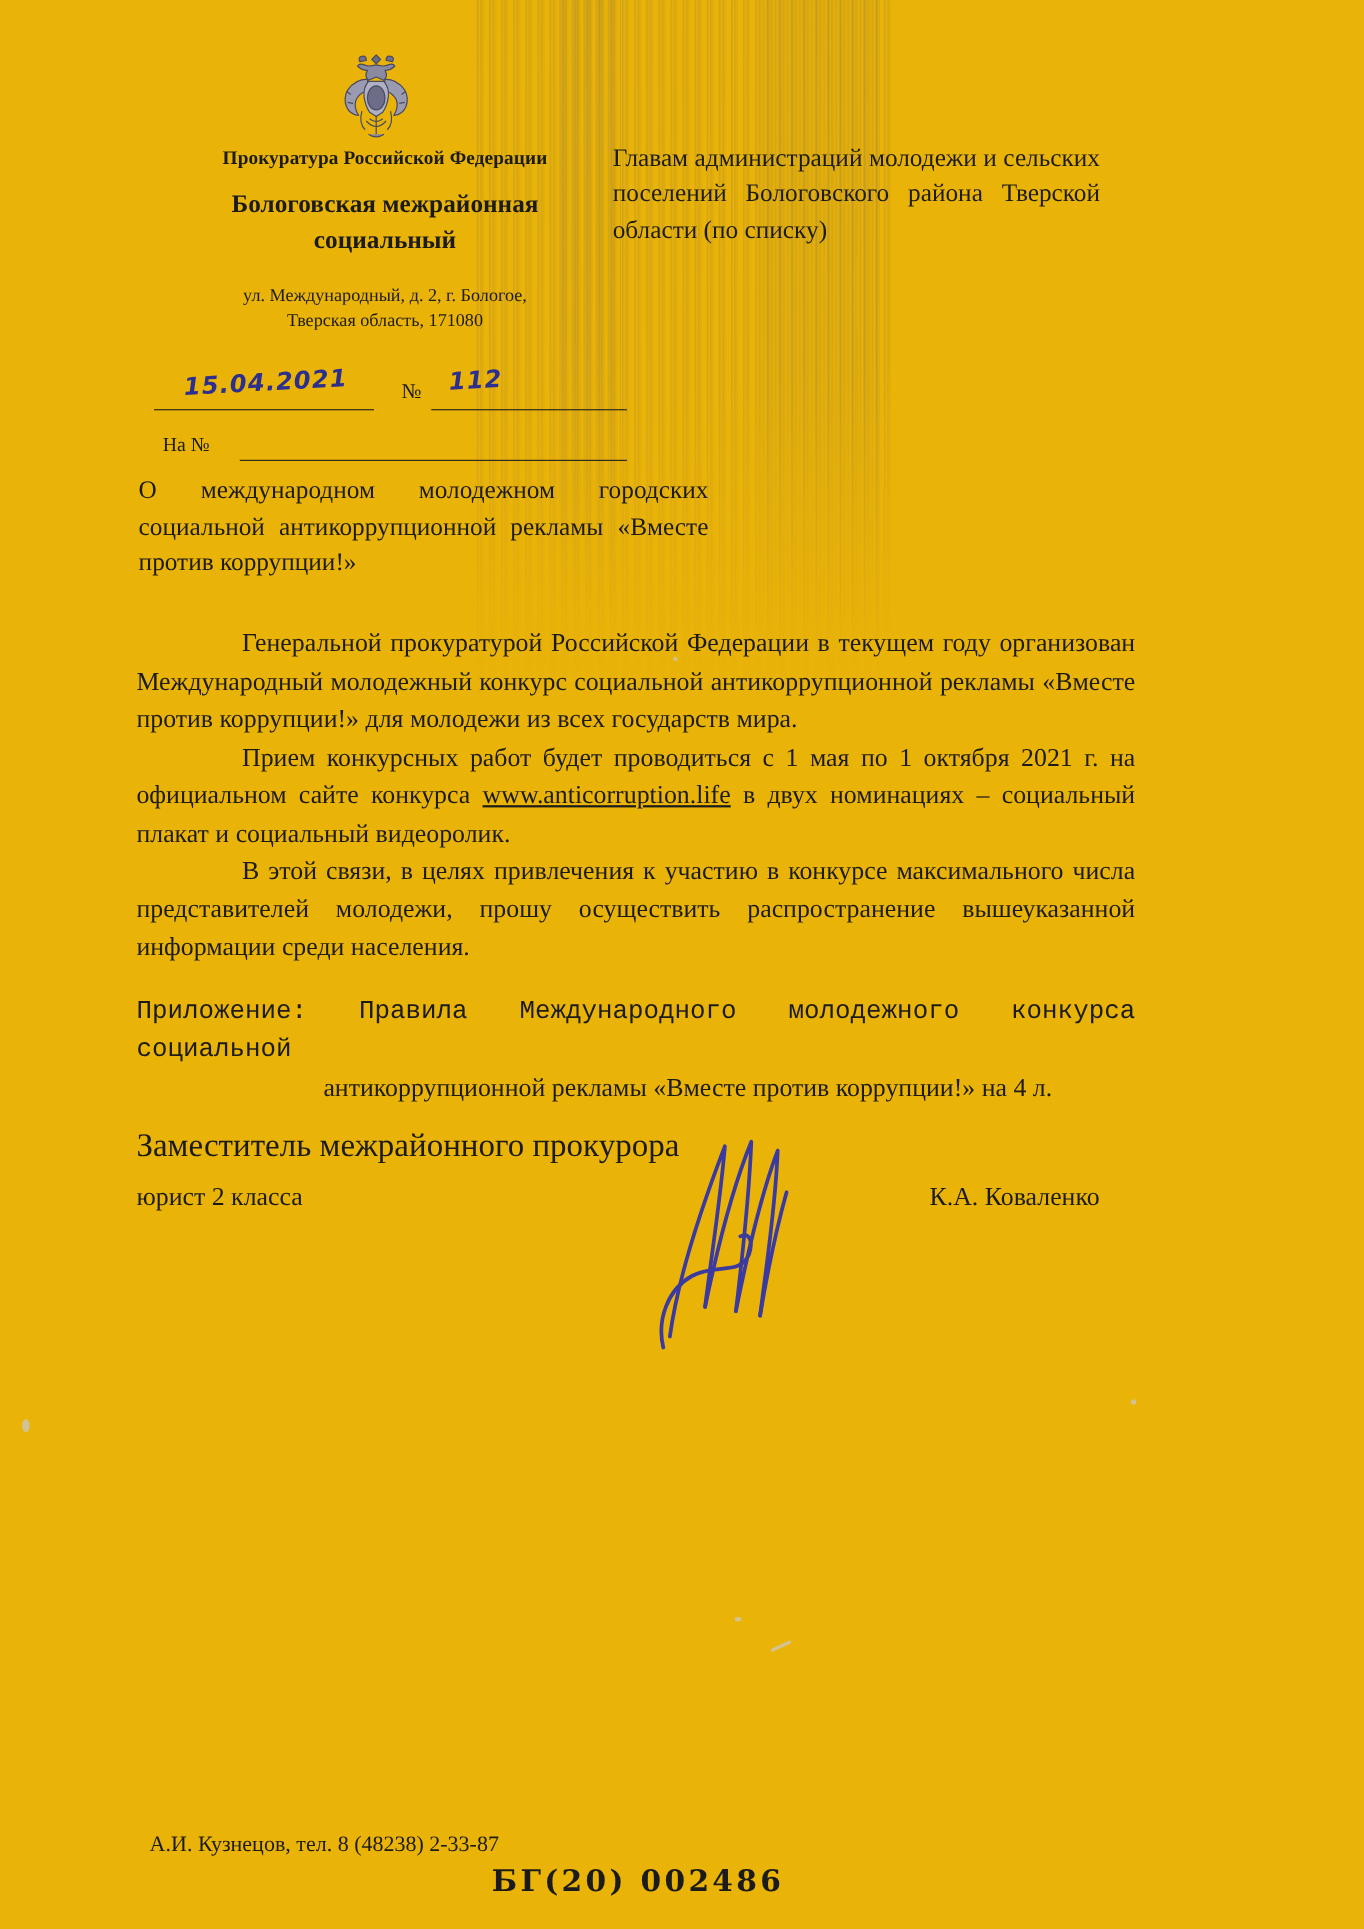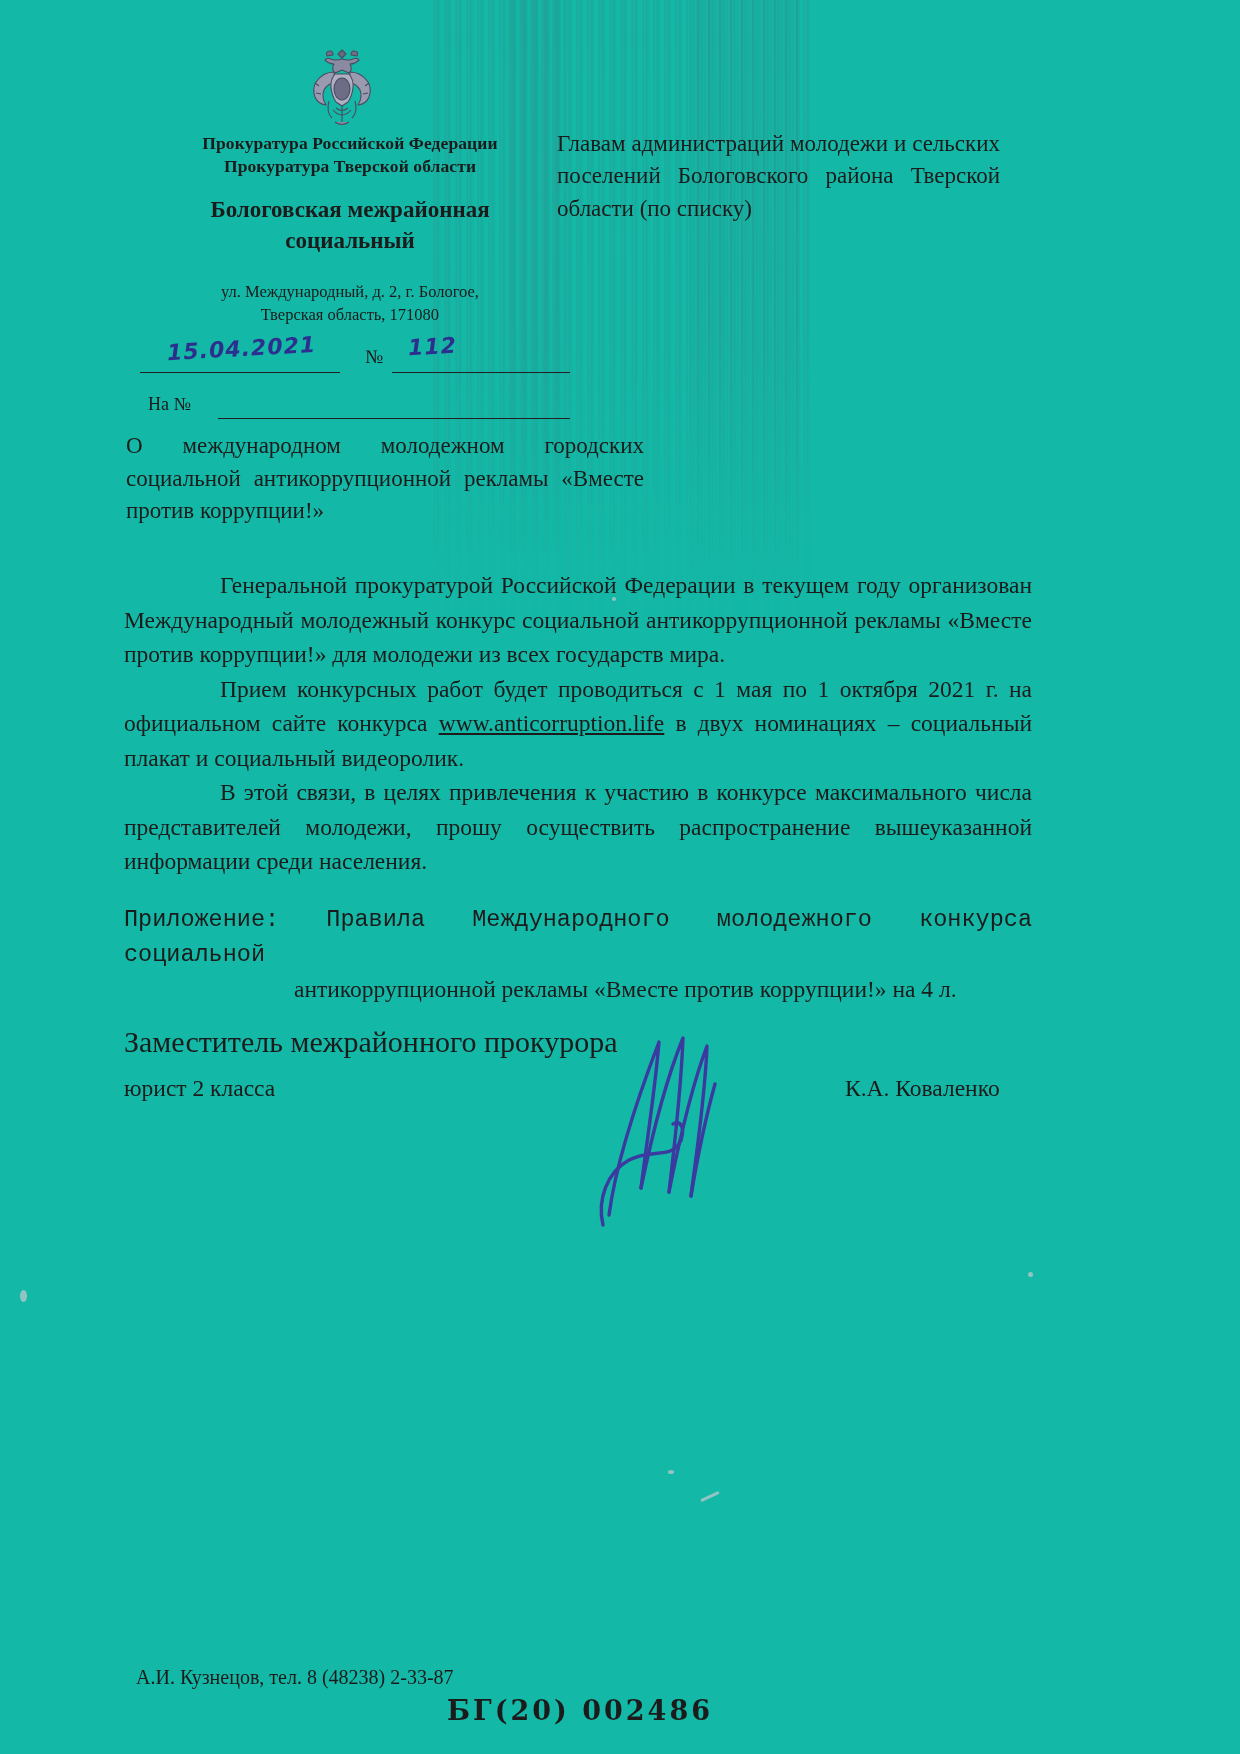"Прокуратура Российской Федерации" .page { background: #14b8a6 -> #eab308 }
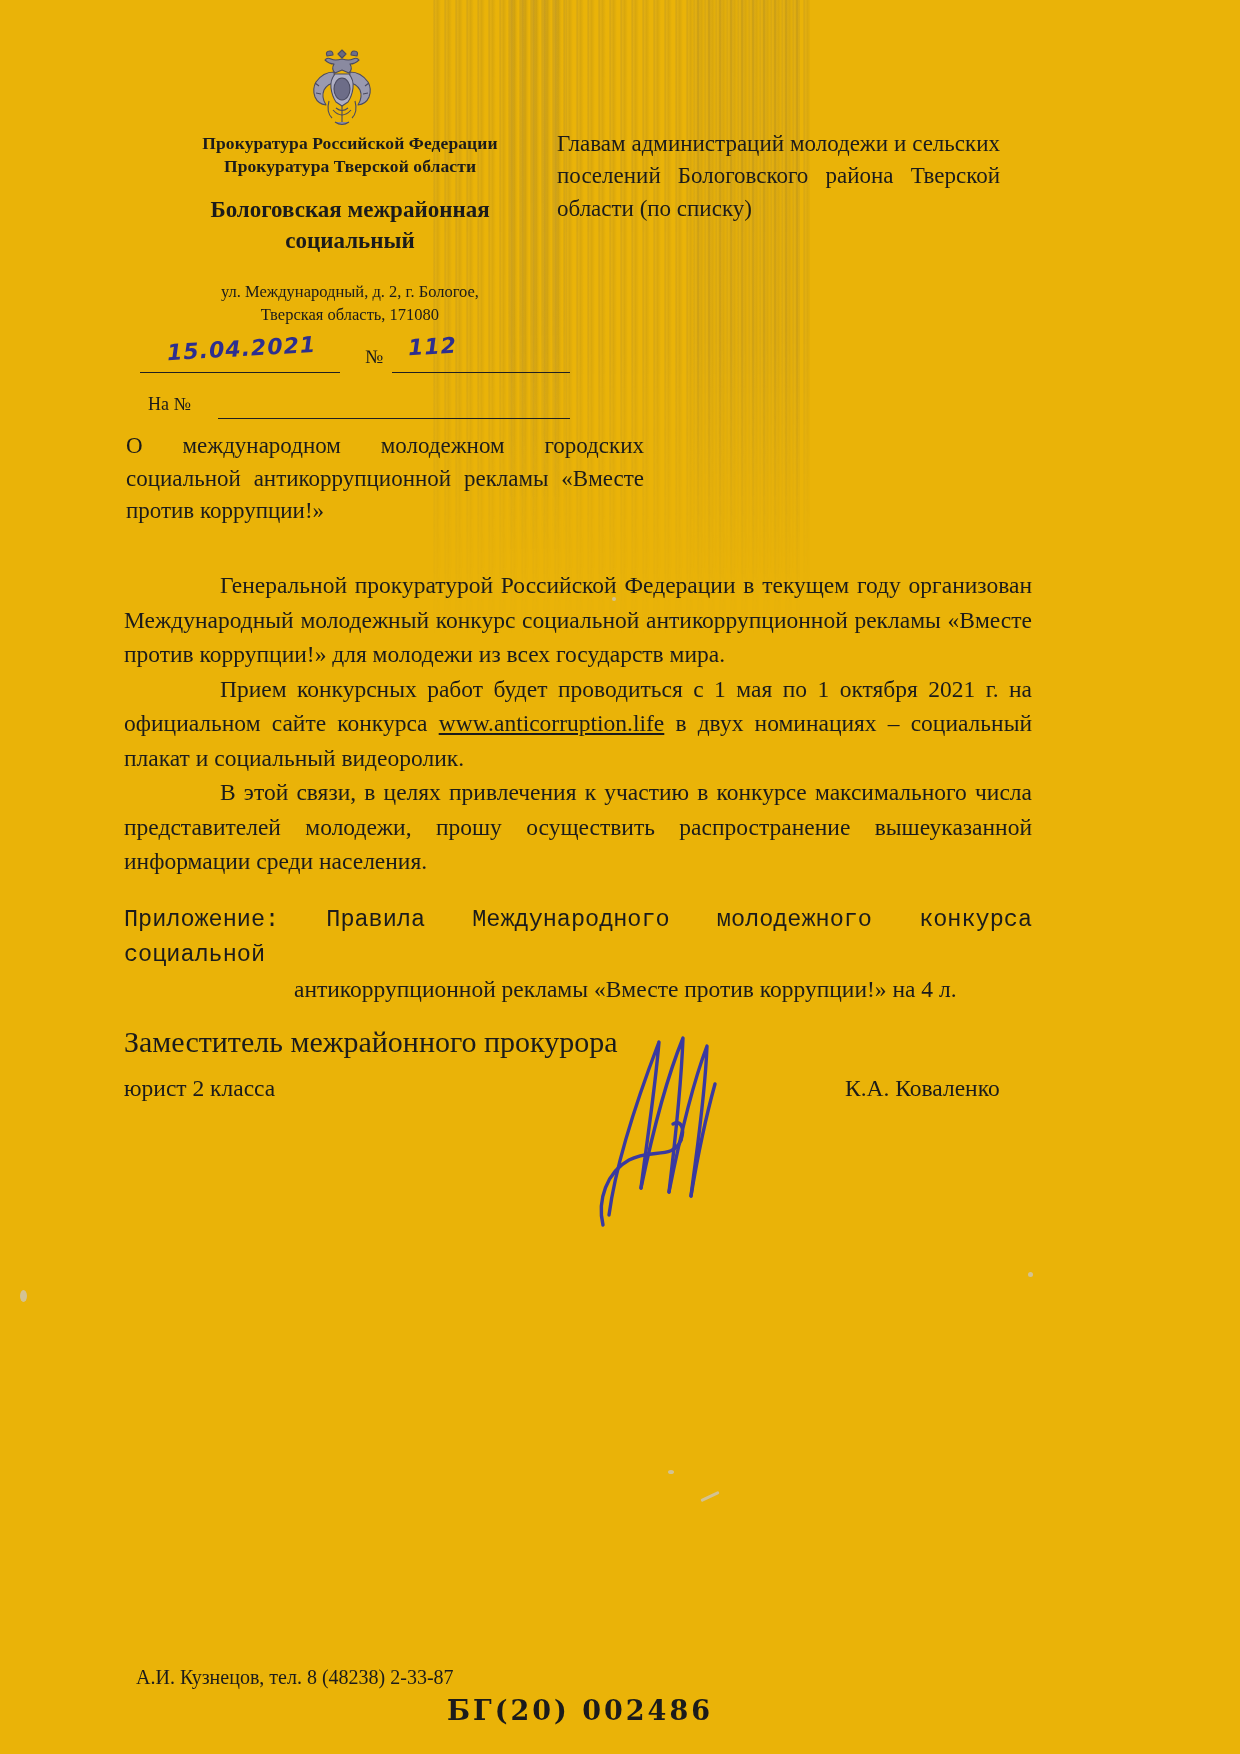"Прокуратура Тверской области" div.lh-line { html: <div>Прокуратура Тверской области</div> -> none }
